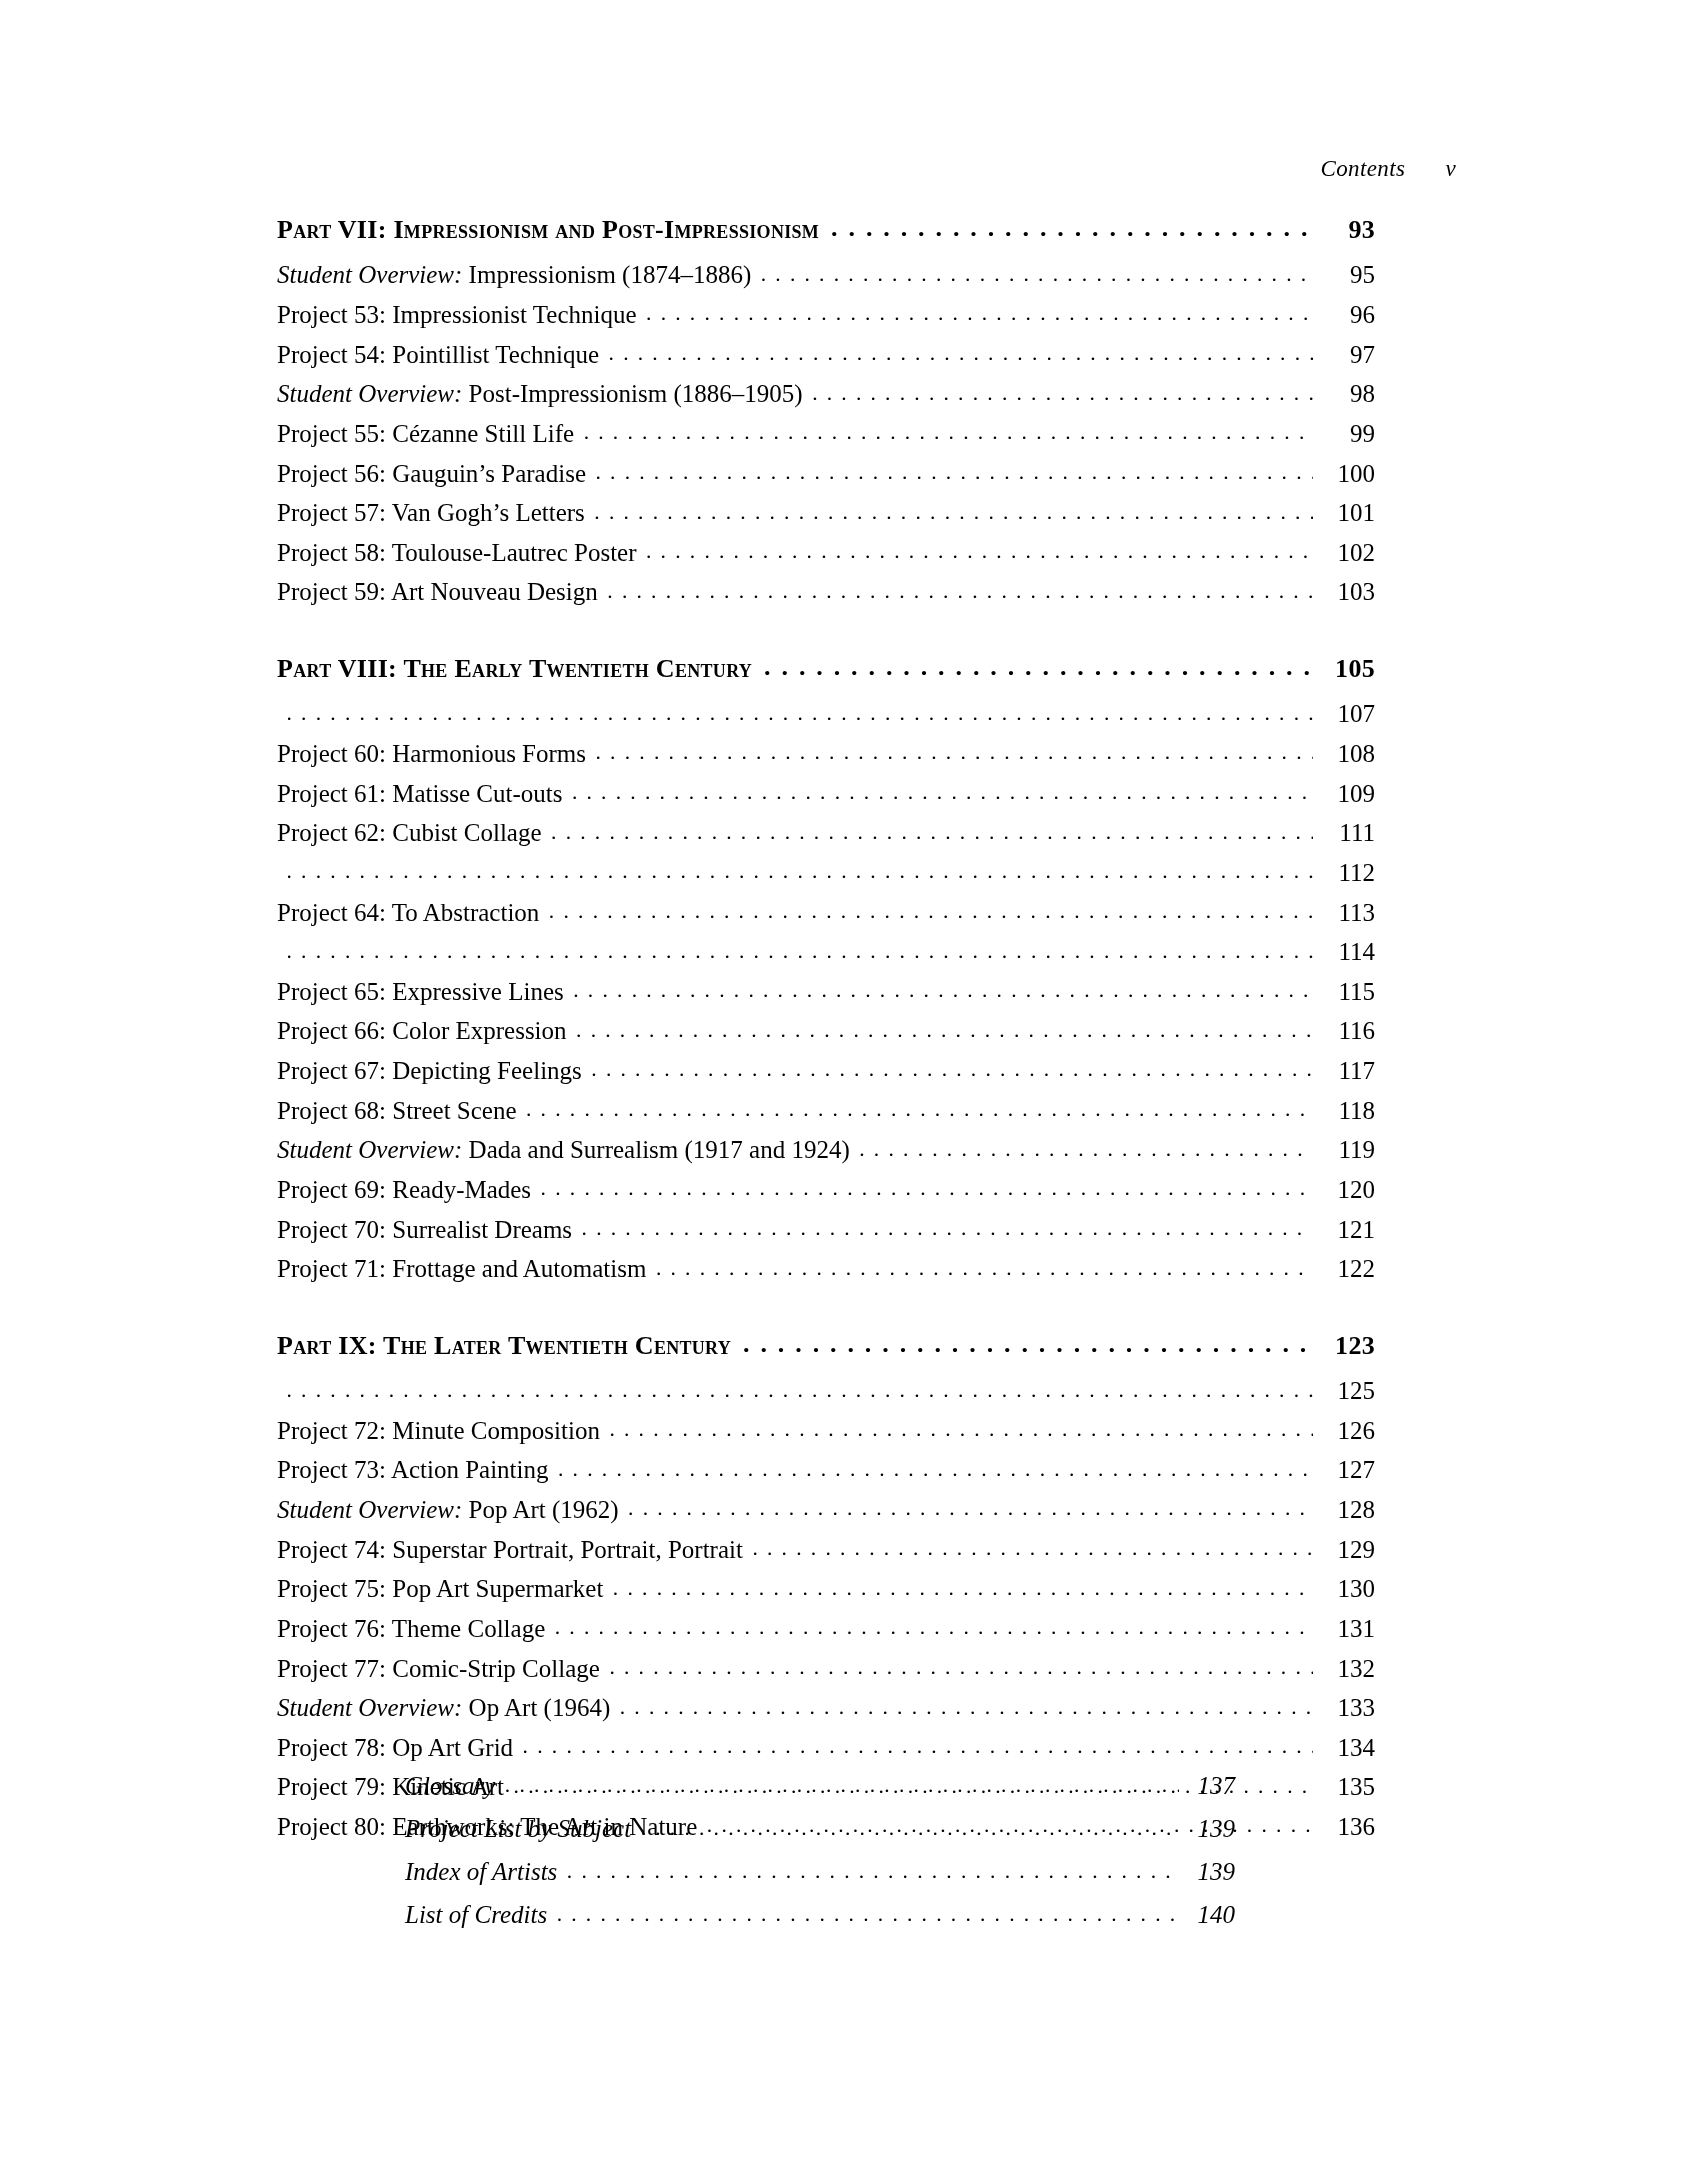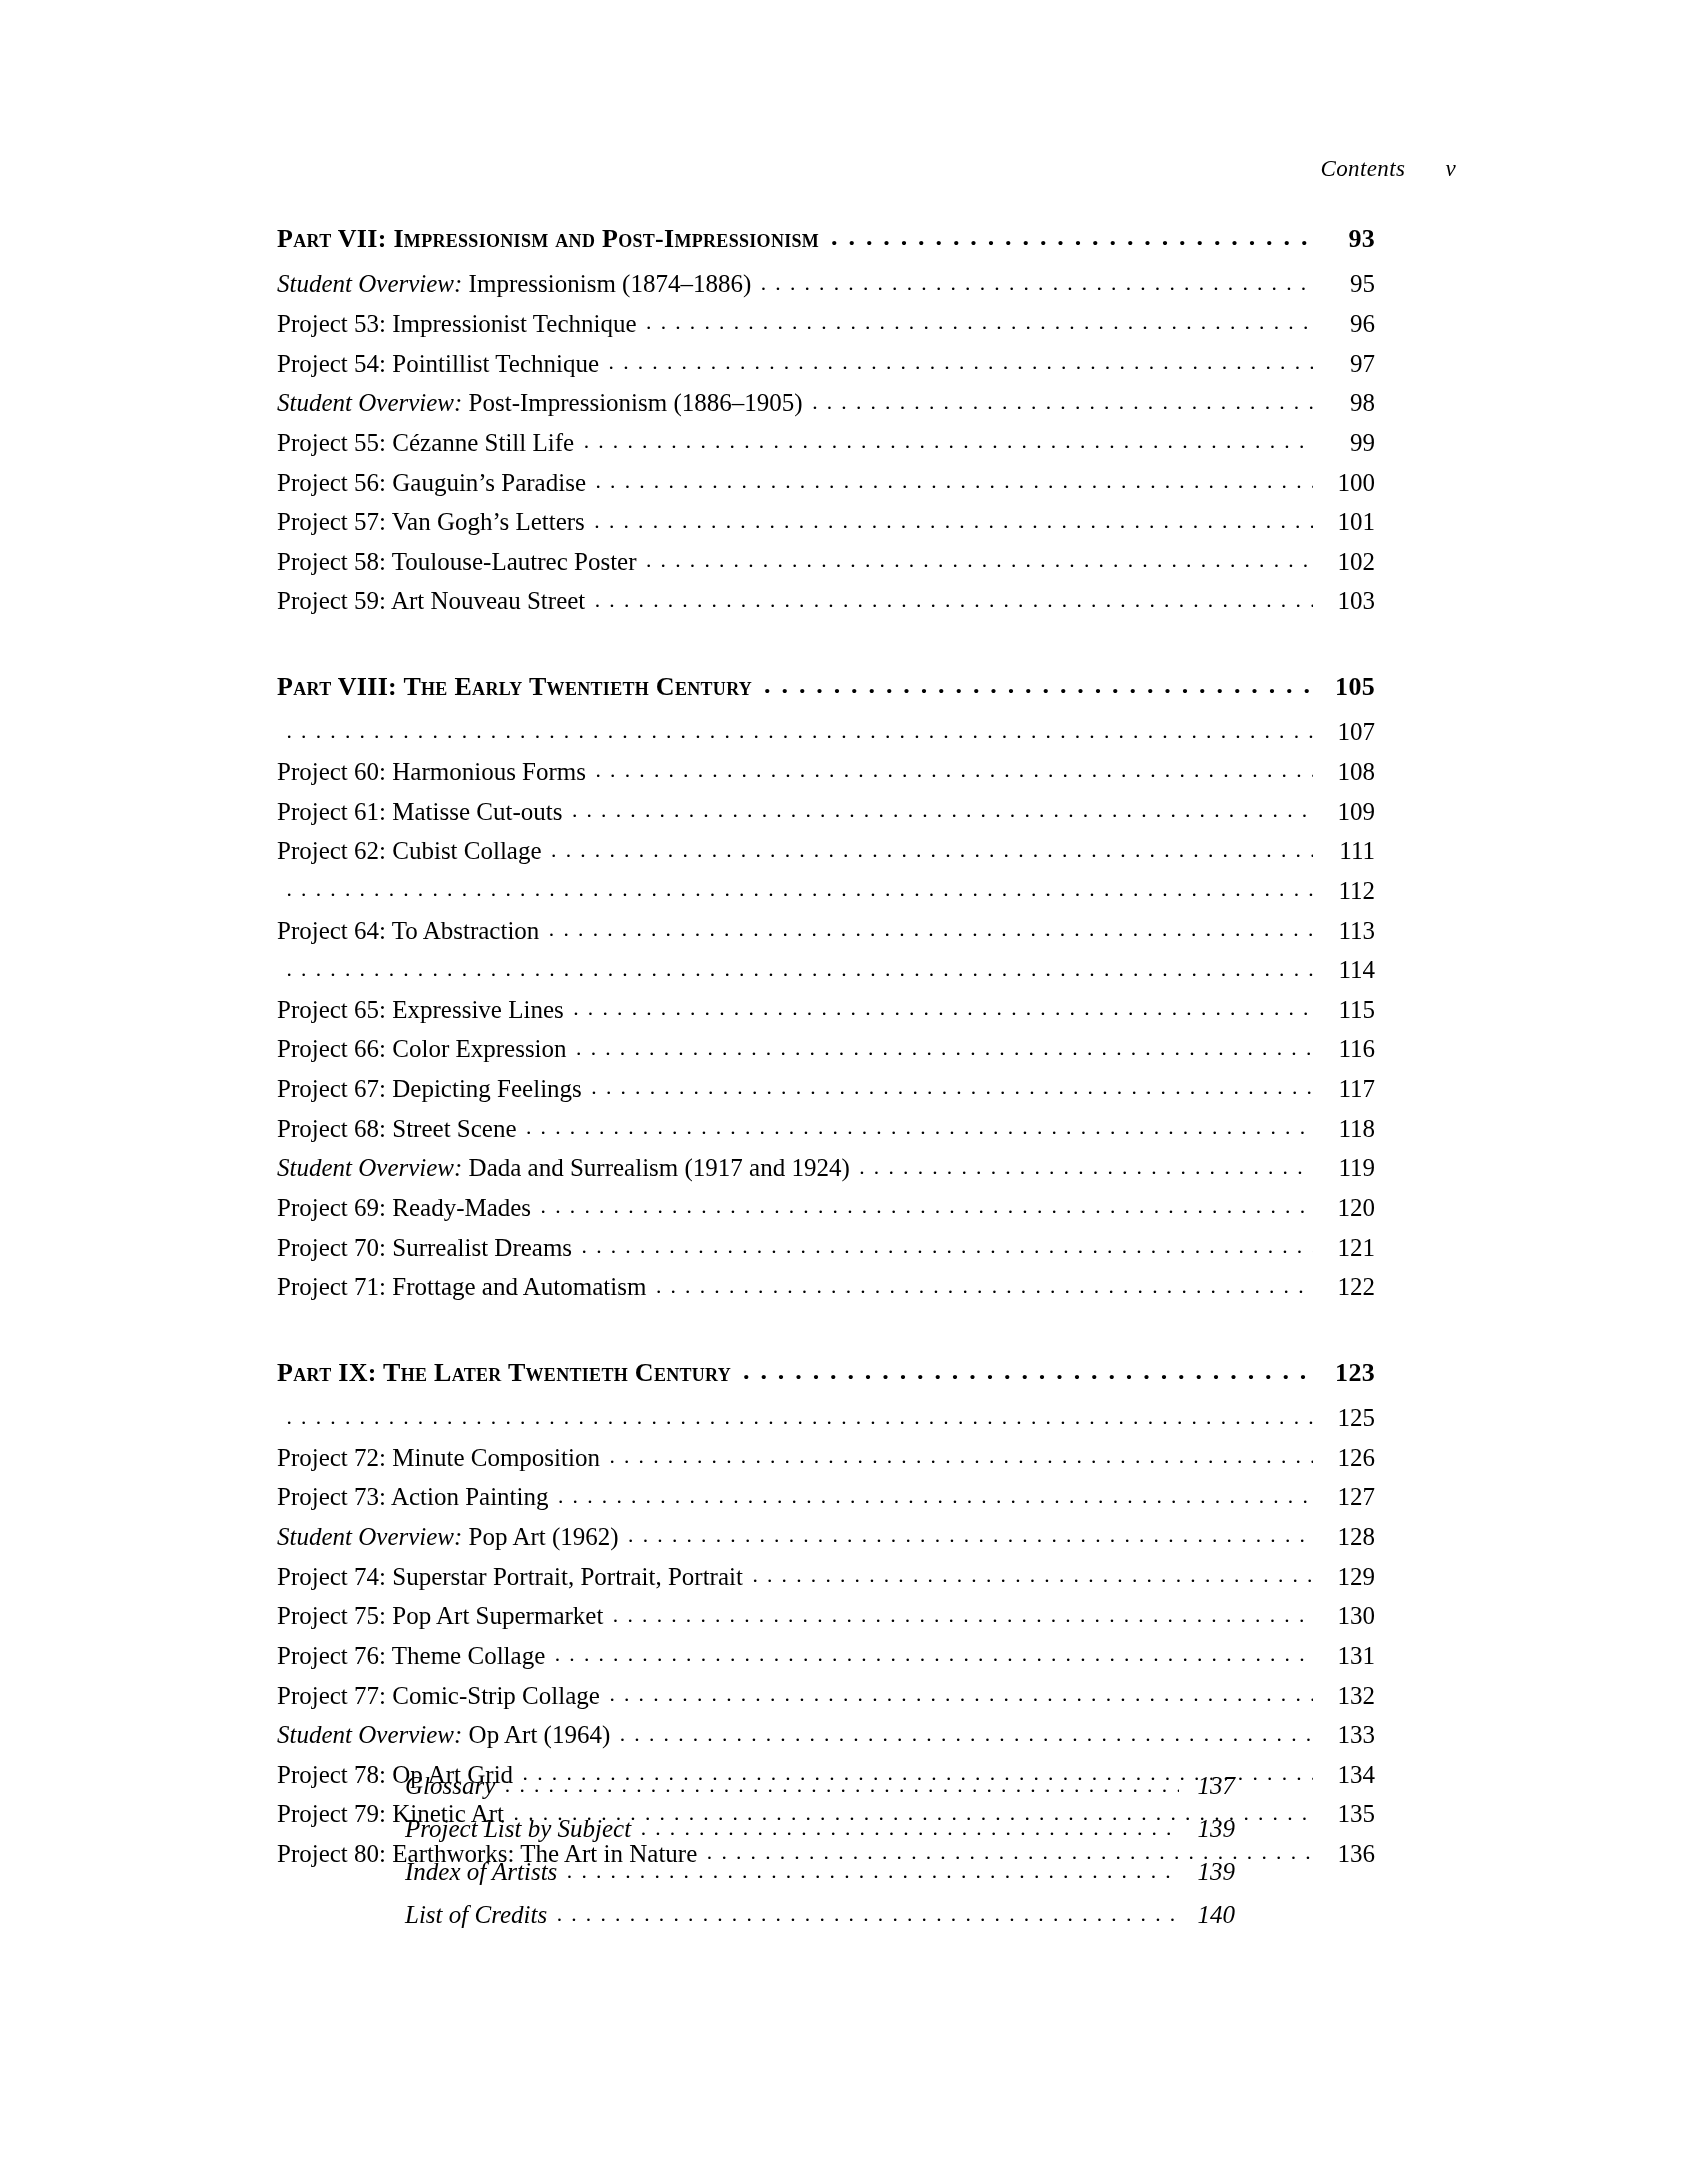"Part VII: Impressionism and" .part-heading { margin-top: 11px -> 2px }
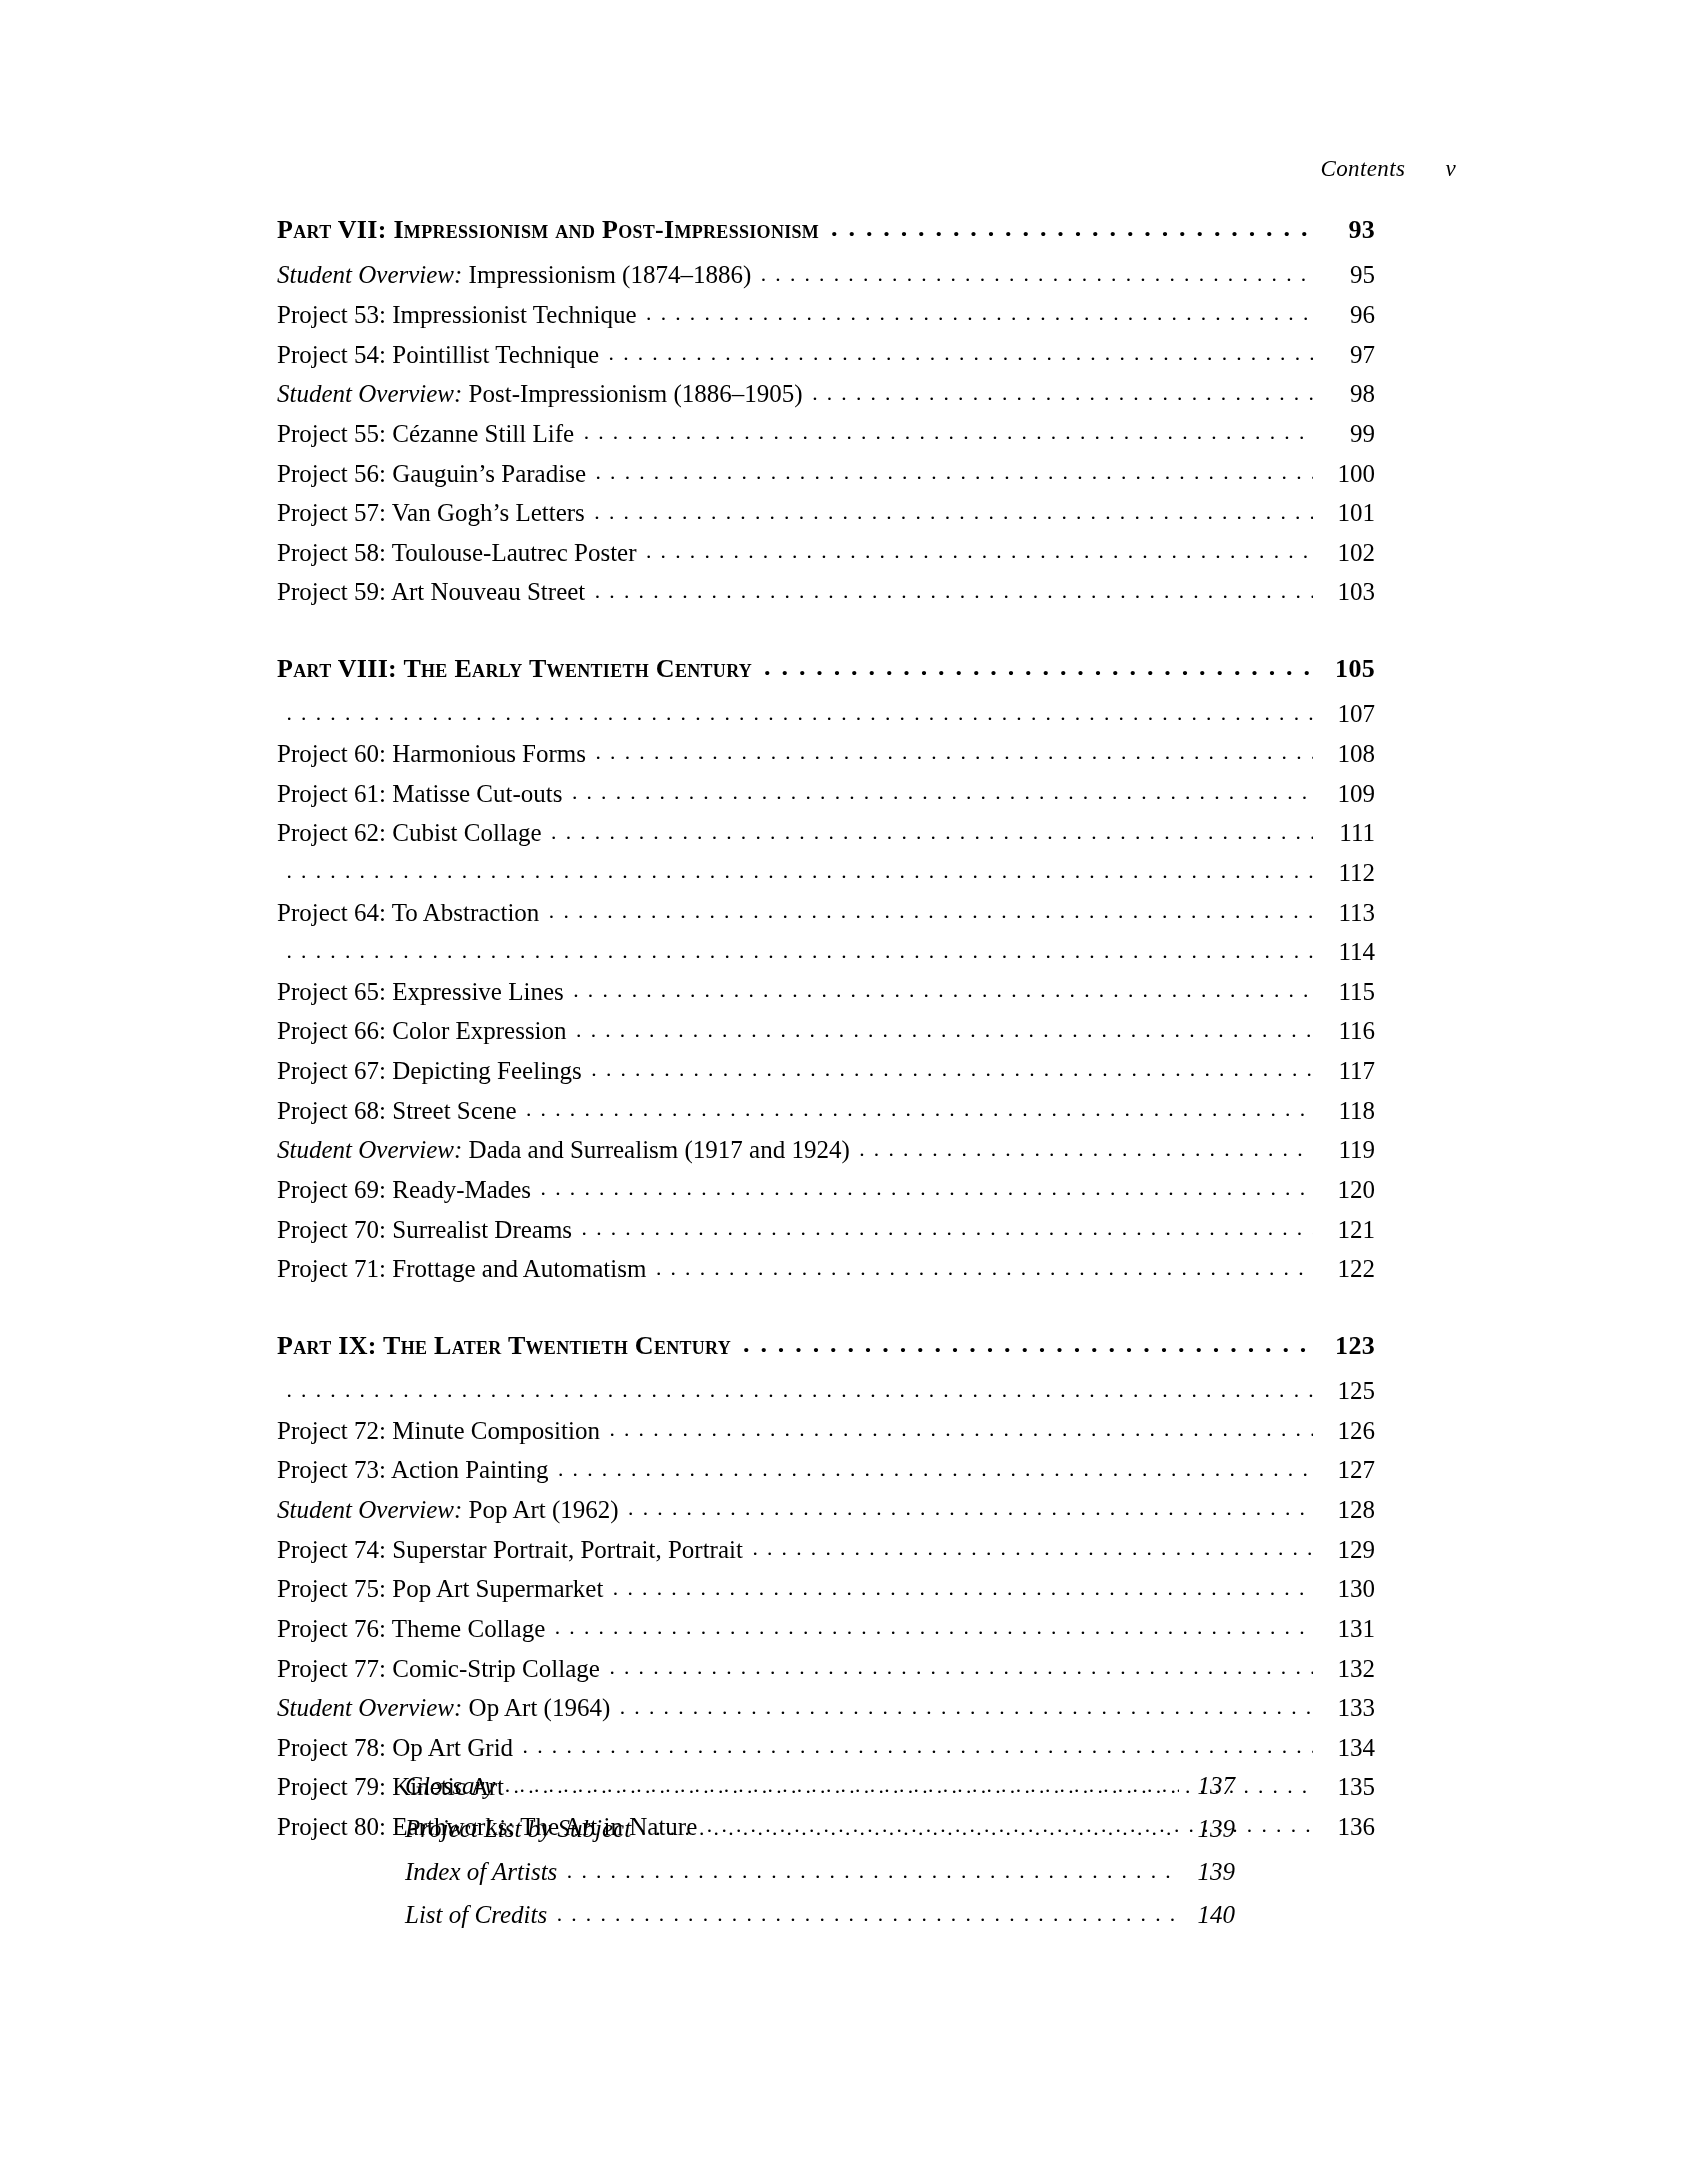"Project 59: Art Nouveau Street" span { text: Street -> Design }
